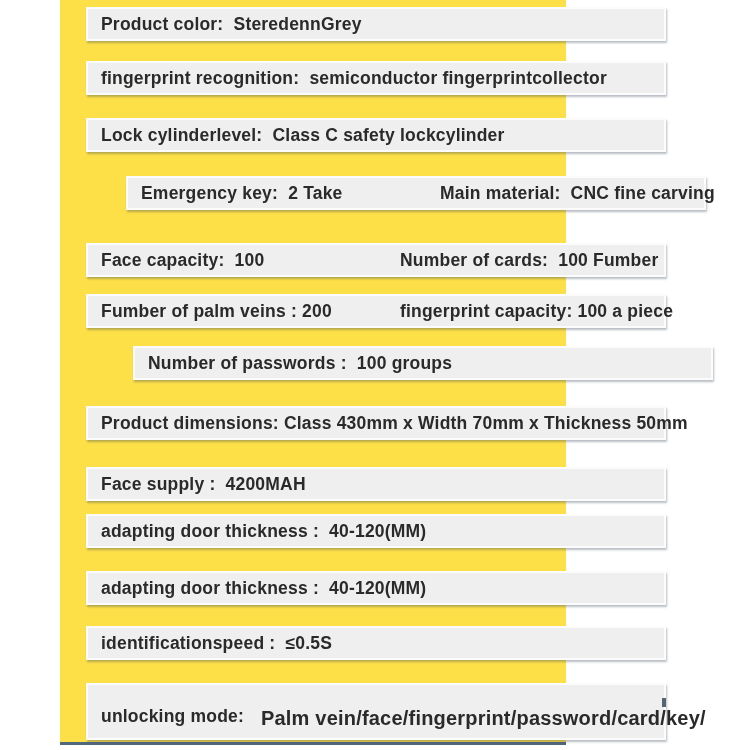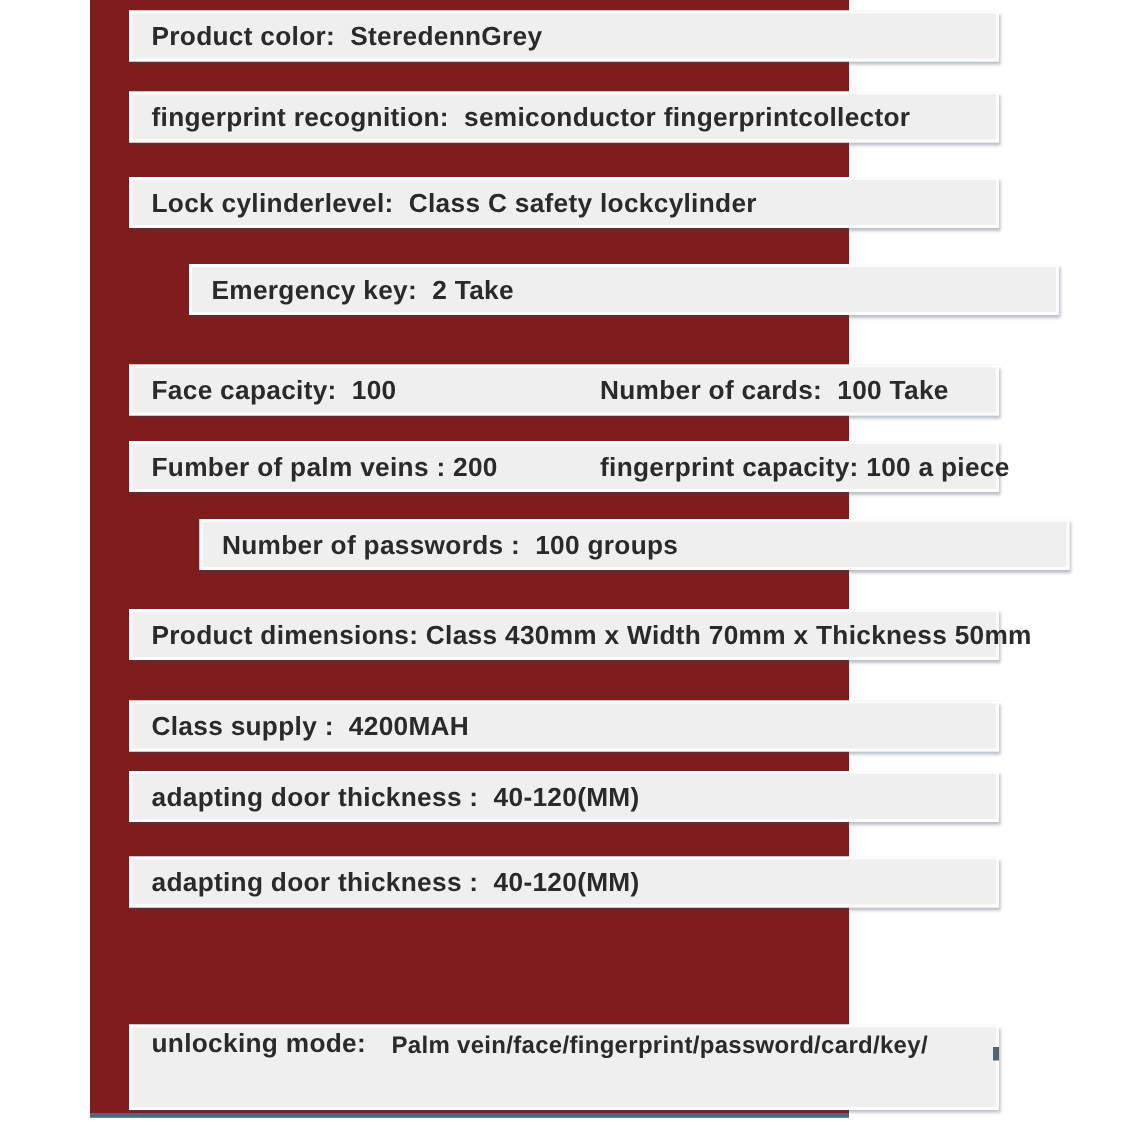"Product color: SteredennGrey" .panel { background: #7f1d1d -> #fde047 }
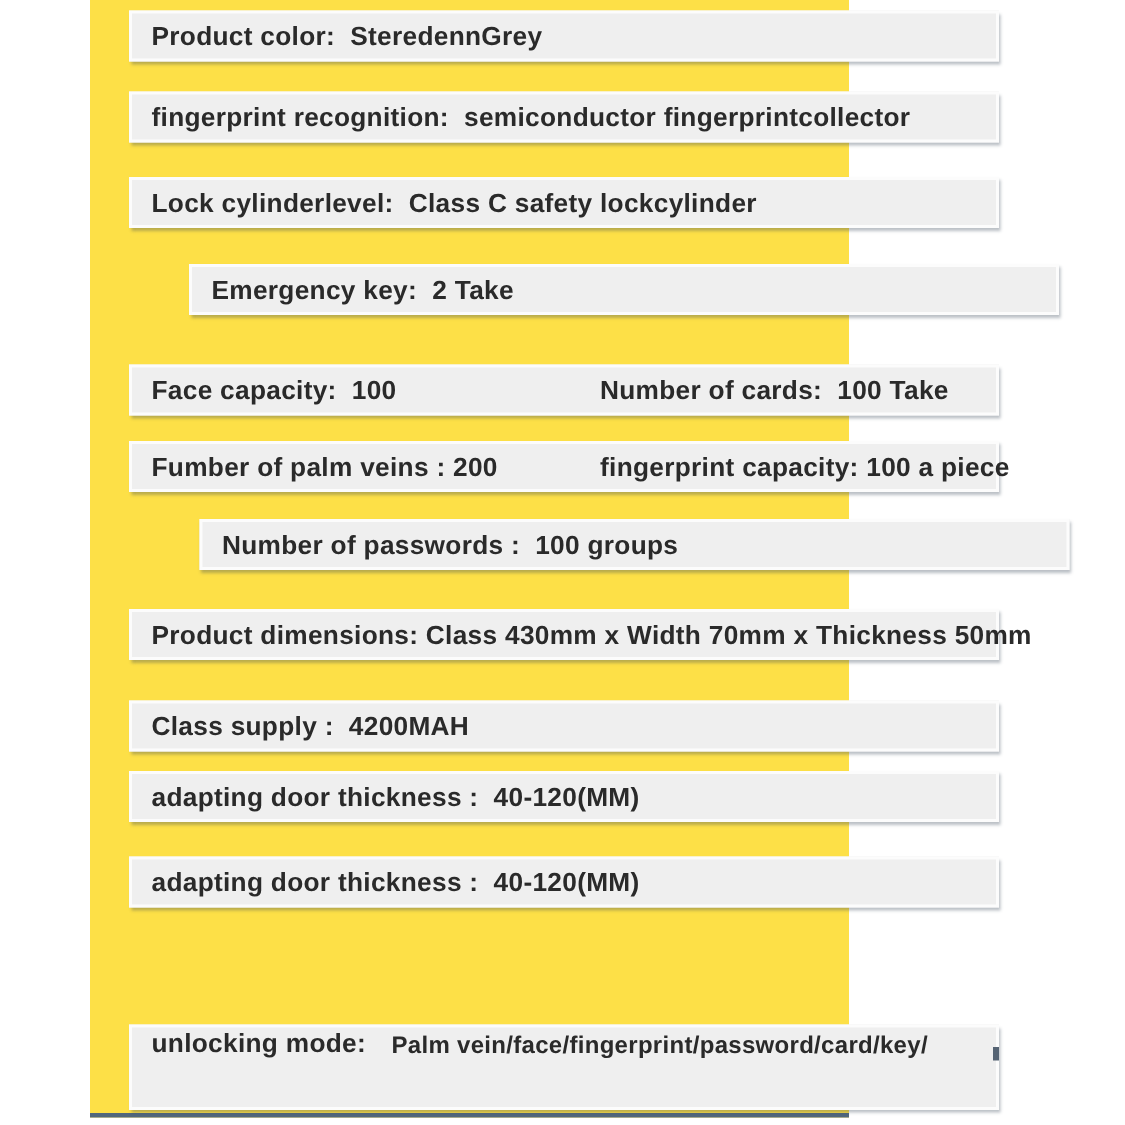"Main material: CNC fine carving" span.cell { html: none -> <span>Main material: CNC fine carving</span> }
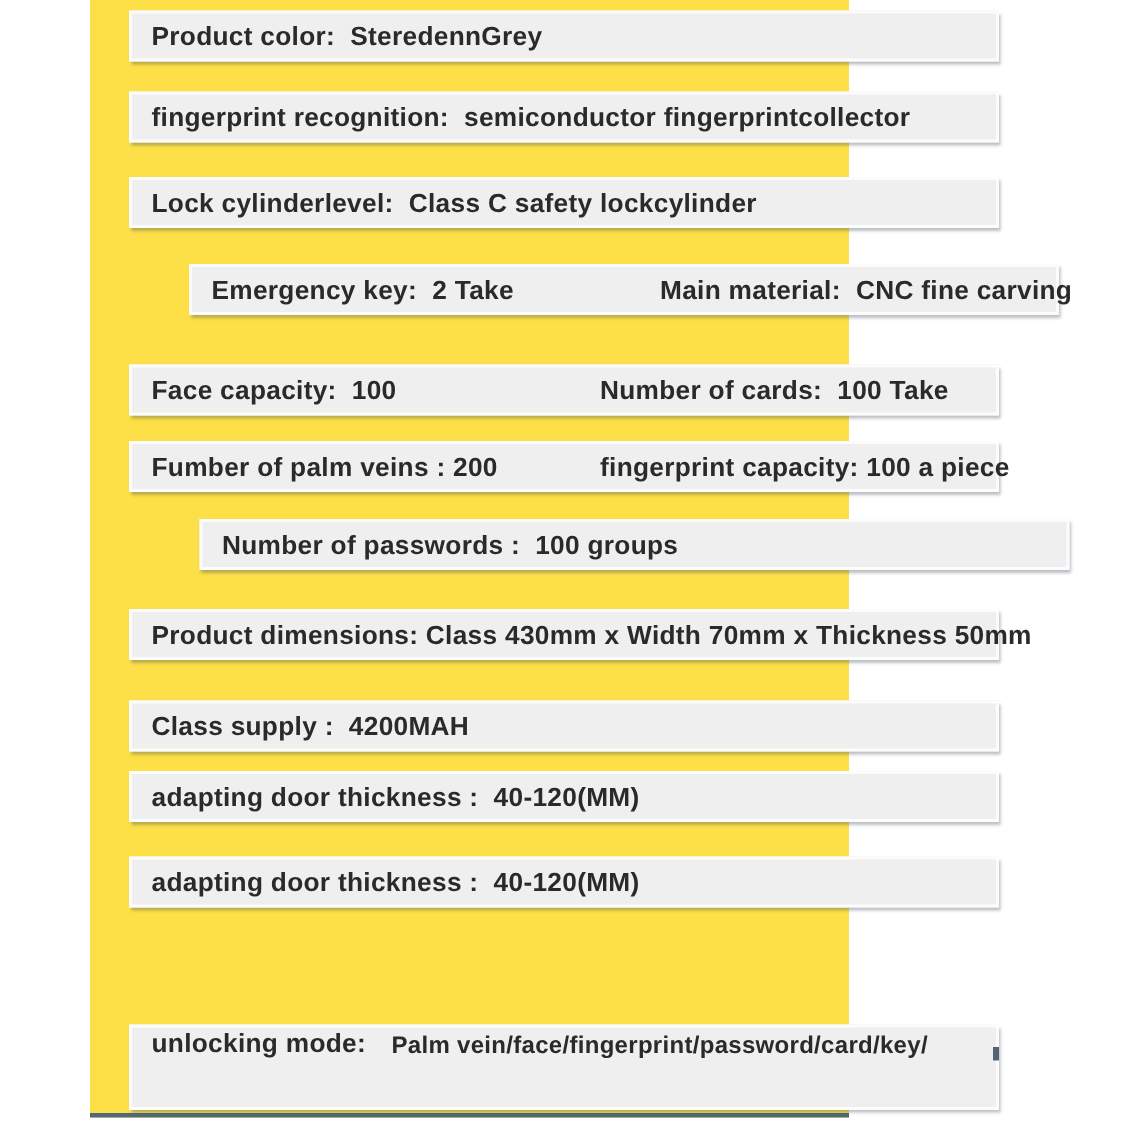"Number of cards: 100 Take" span.cell { text: Take -> Fumber }
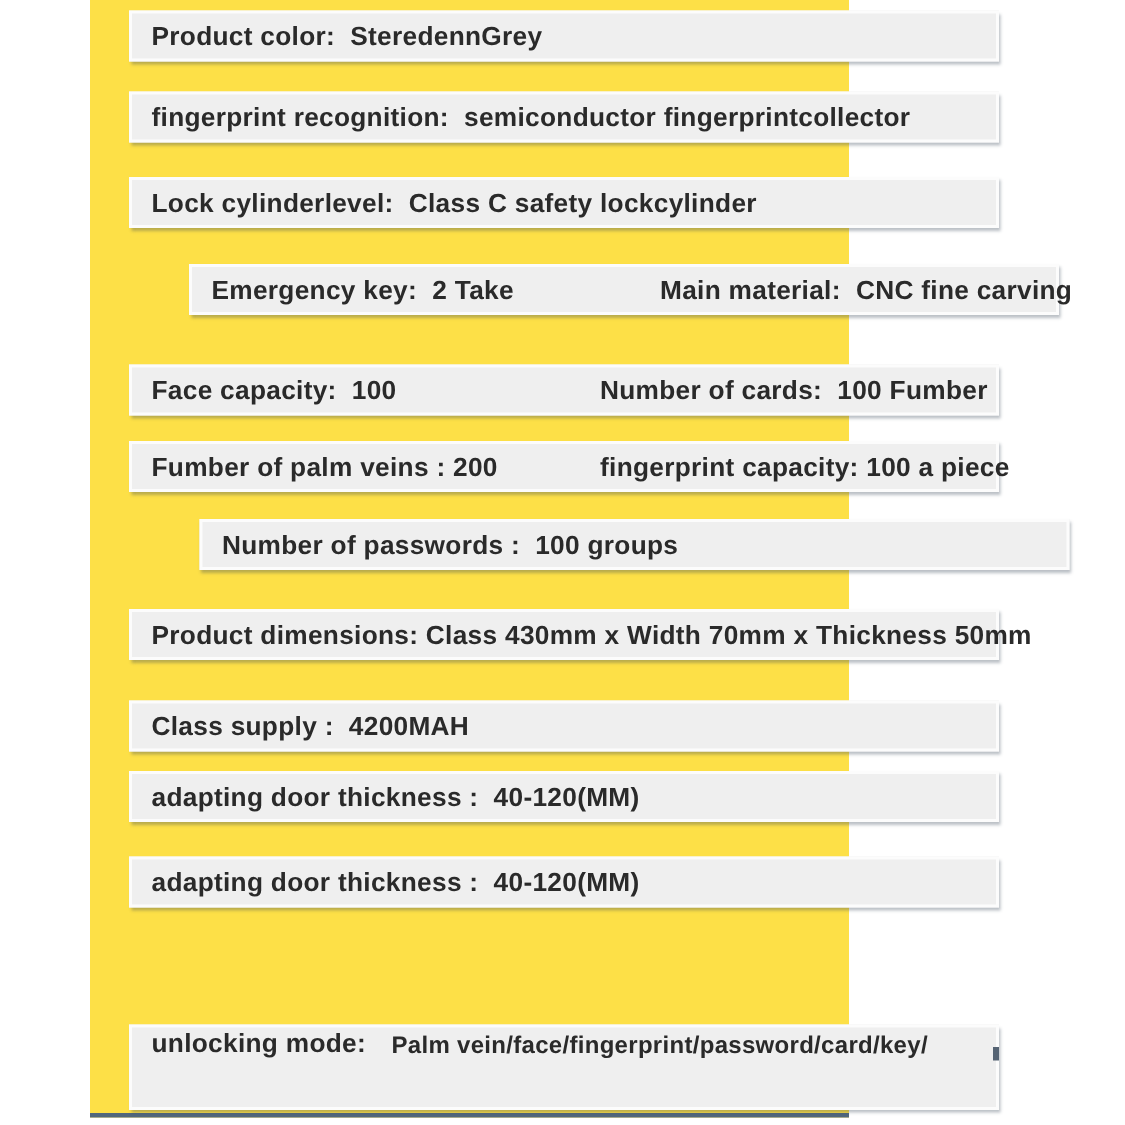"Class supply : 4200MAH" span.cell { text: Class -> Face }
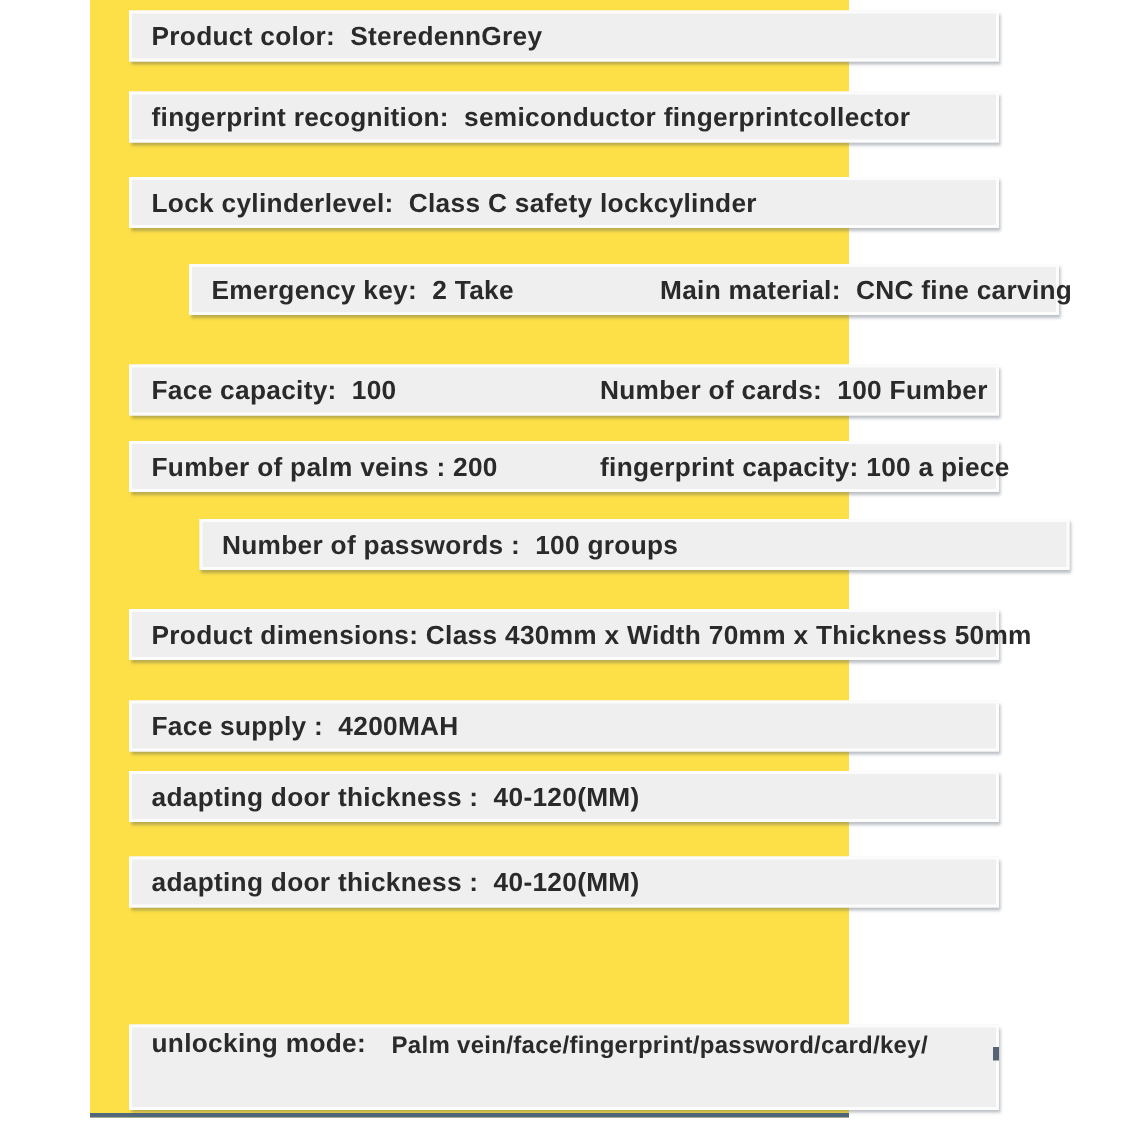"identificationspeed : ≤0.5S" div.bar { html: none -> <div> <span>identificationspeed : ≤0.5S</span> </div> }
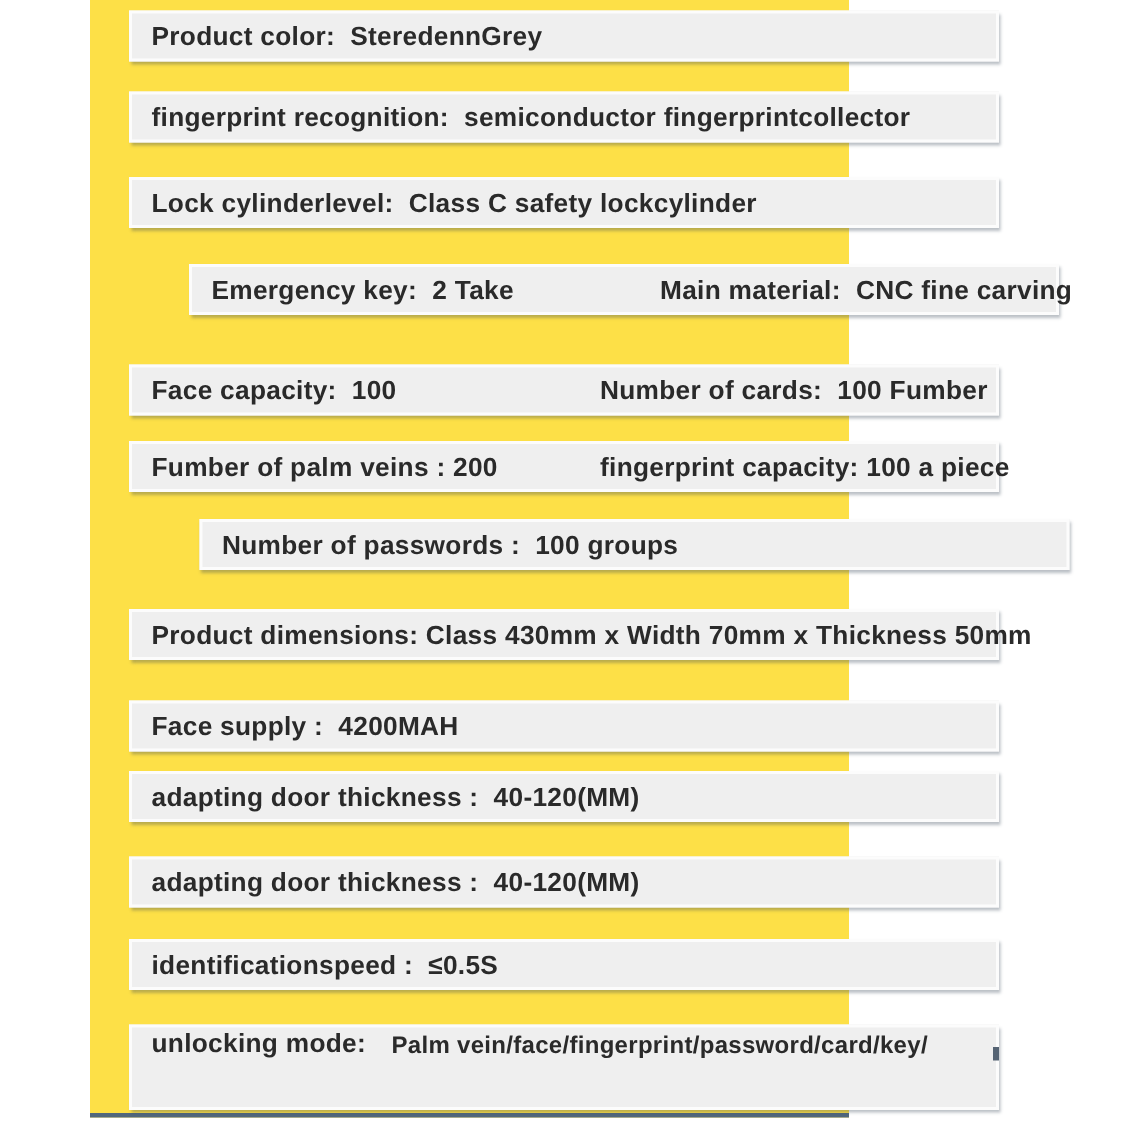"unlocking mode:" .r13 { padding-top: 0 -> 21px }
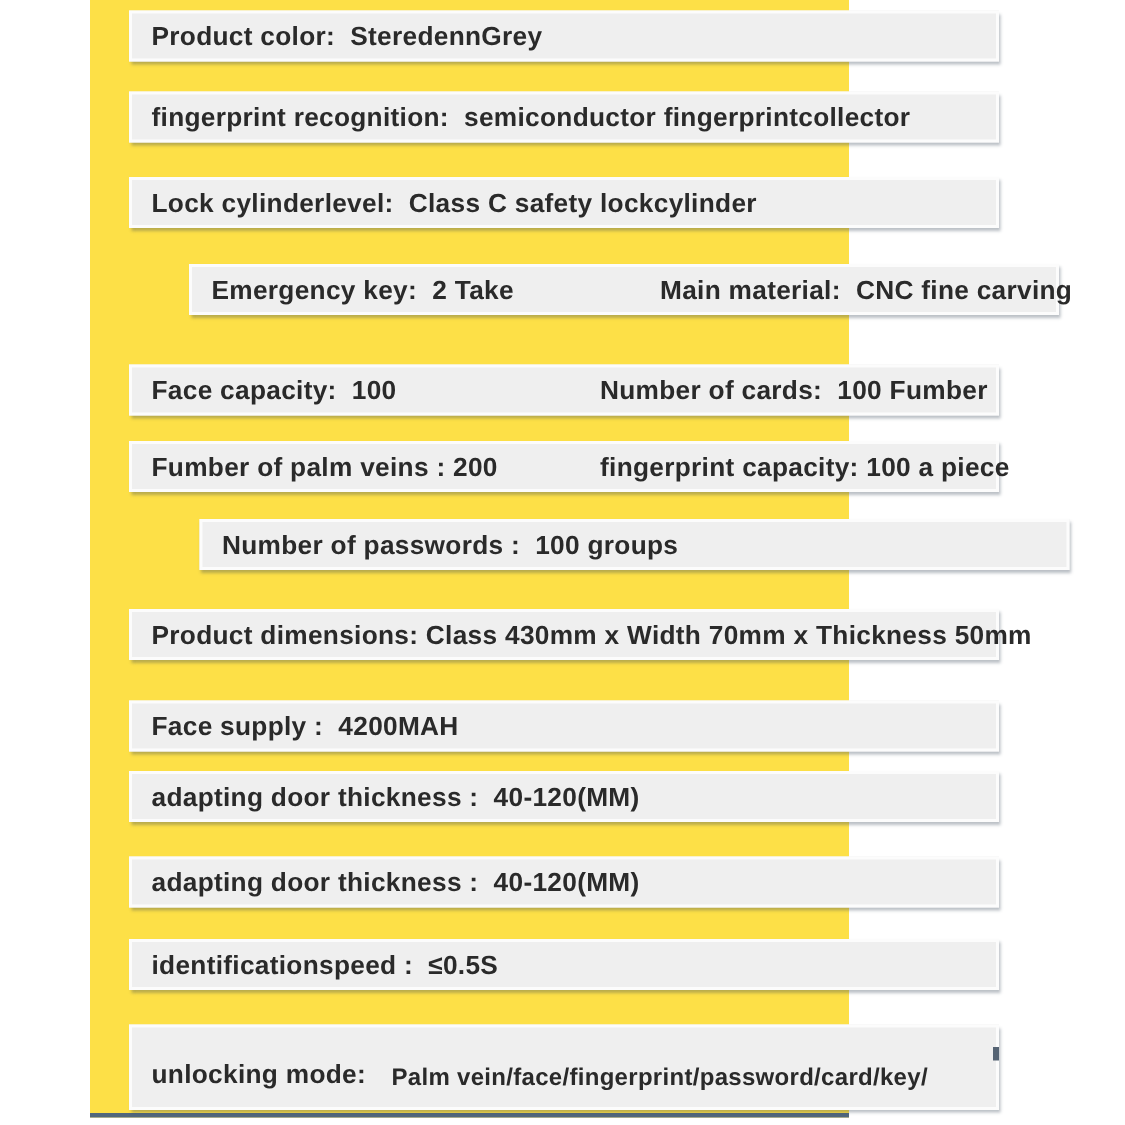"Palm" .value-line { font-size: 16px -> 20px }
